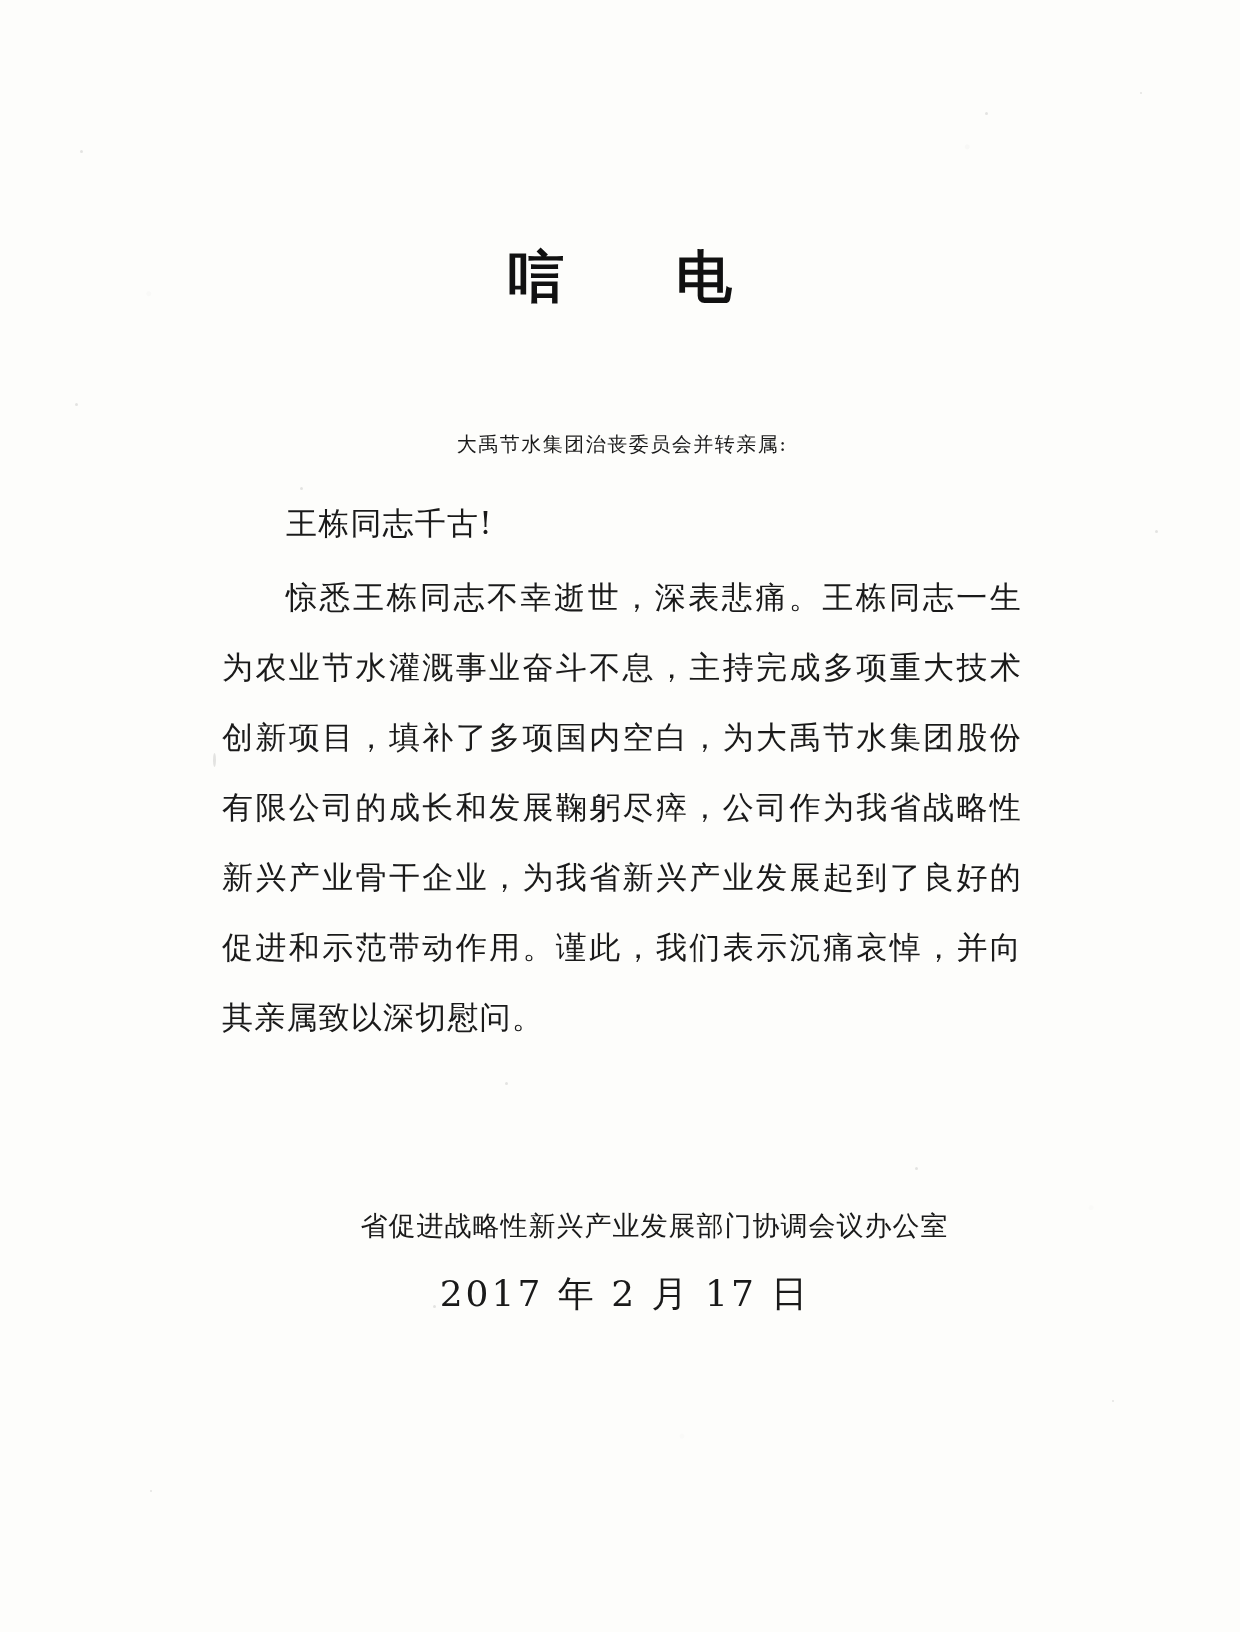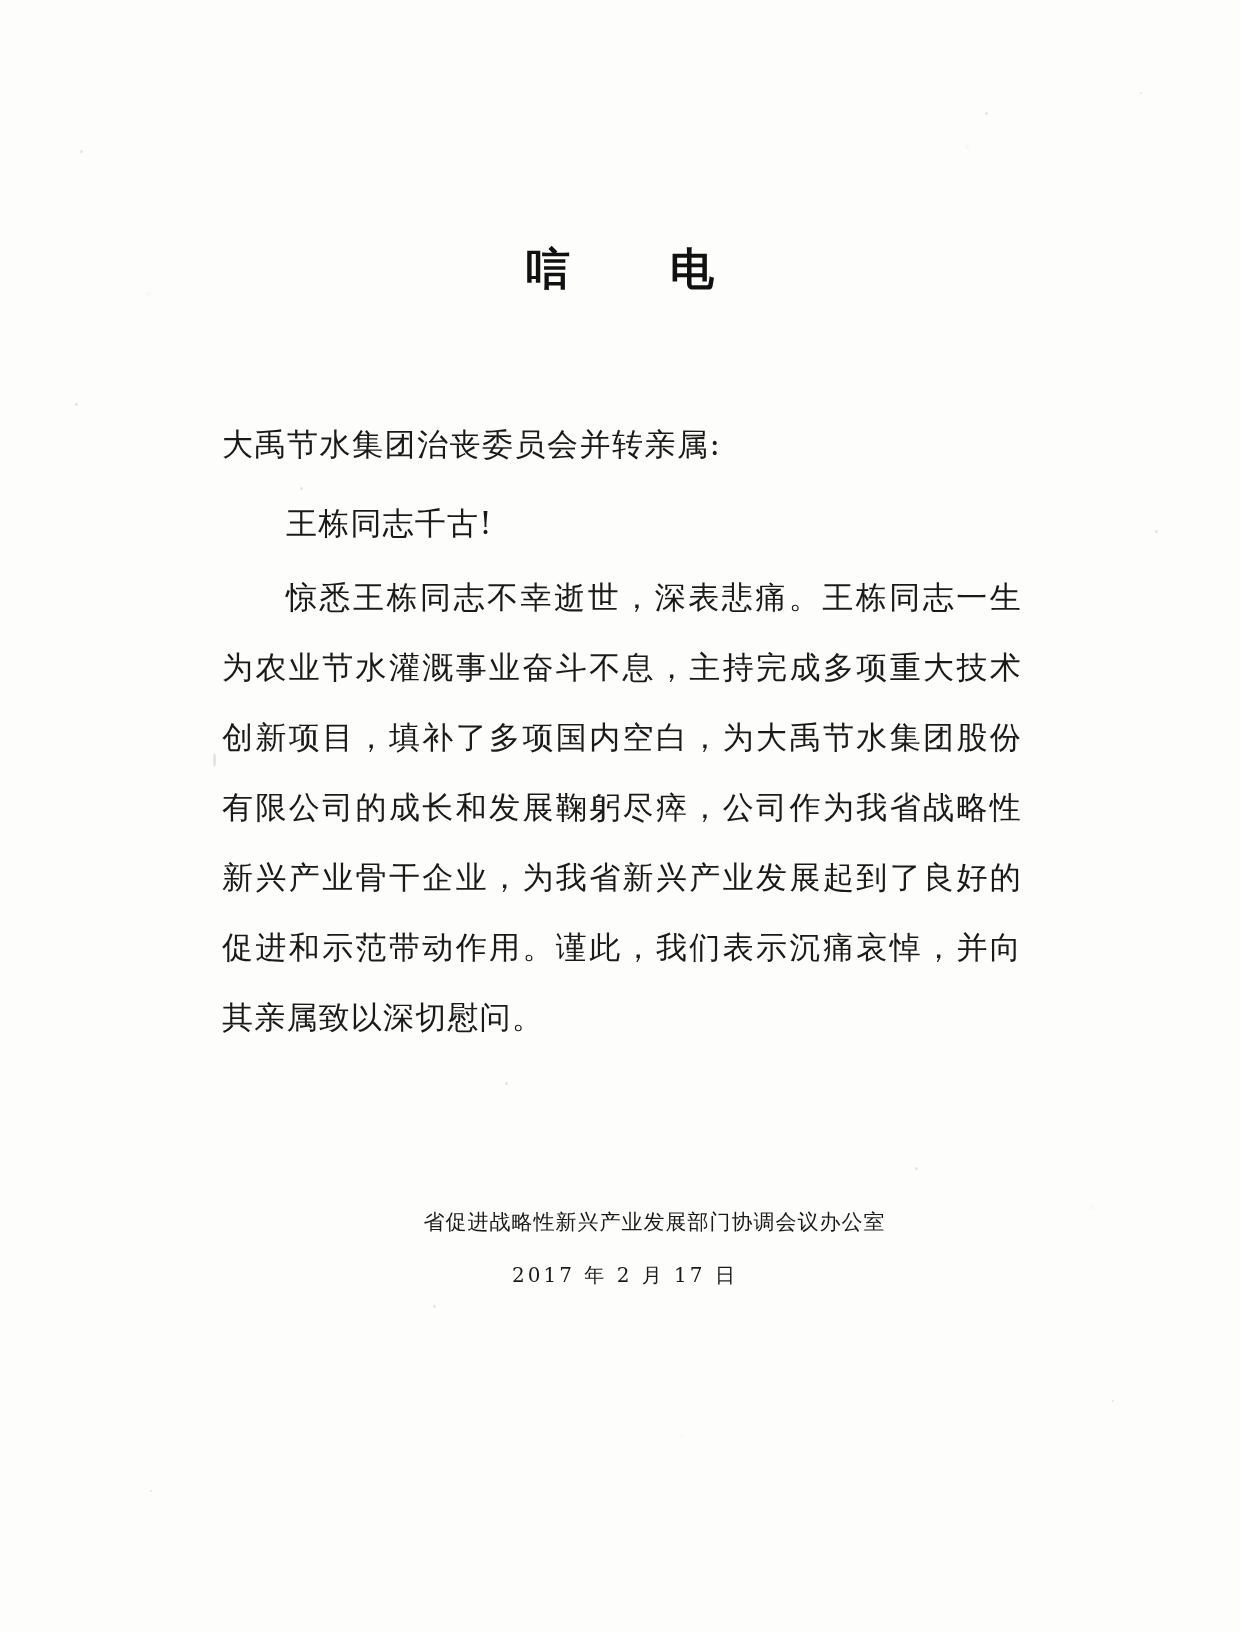"唁 电" .doc-title { font-size: 44px -> 56px }
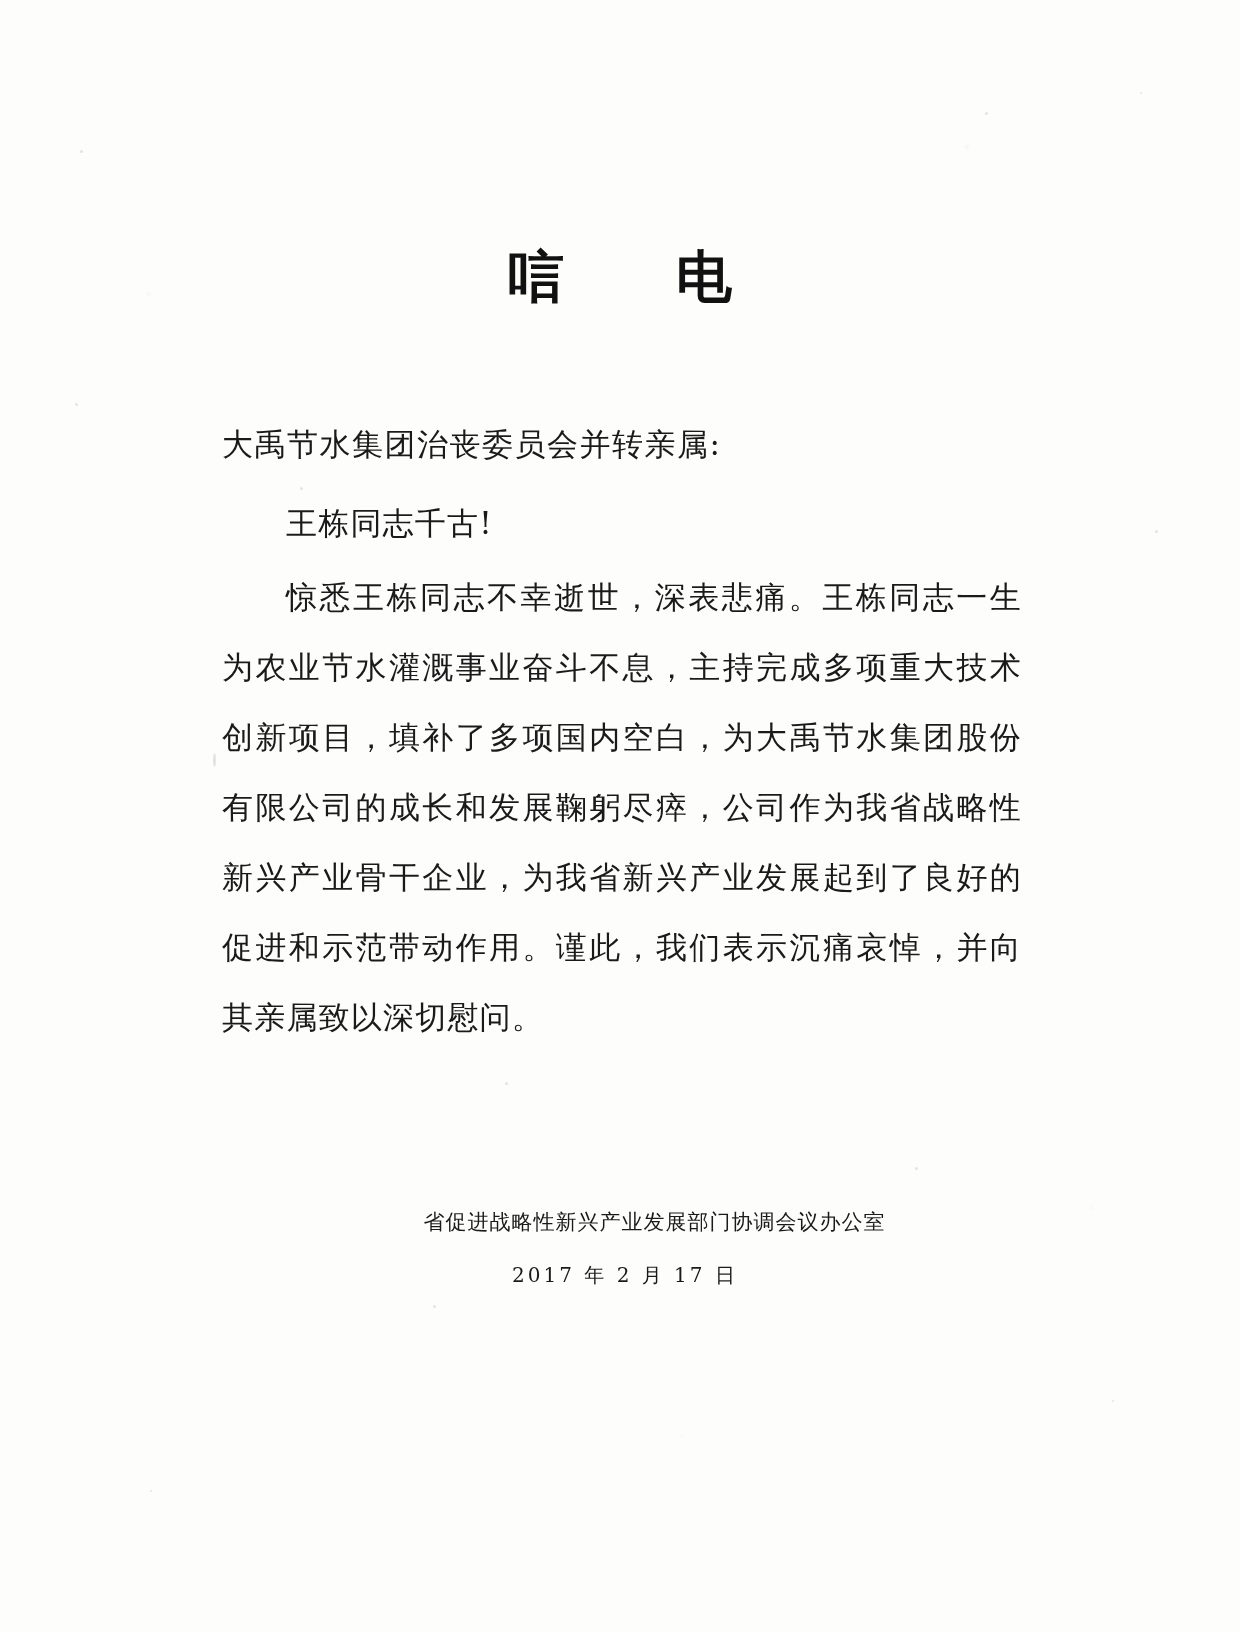"大禹节水集团治丧委员会并转亲属:" .salutation { font-size: 31px -> 20px; text-align: none -> center }
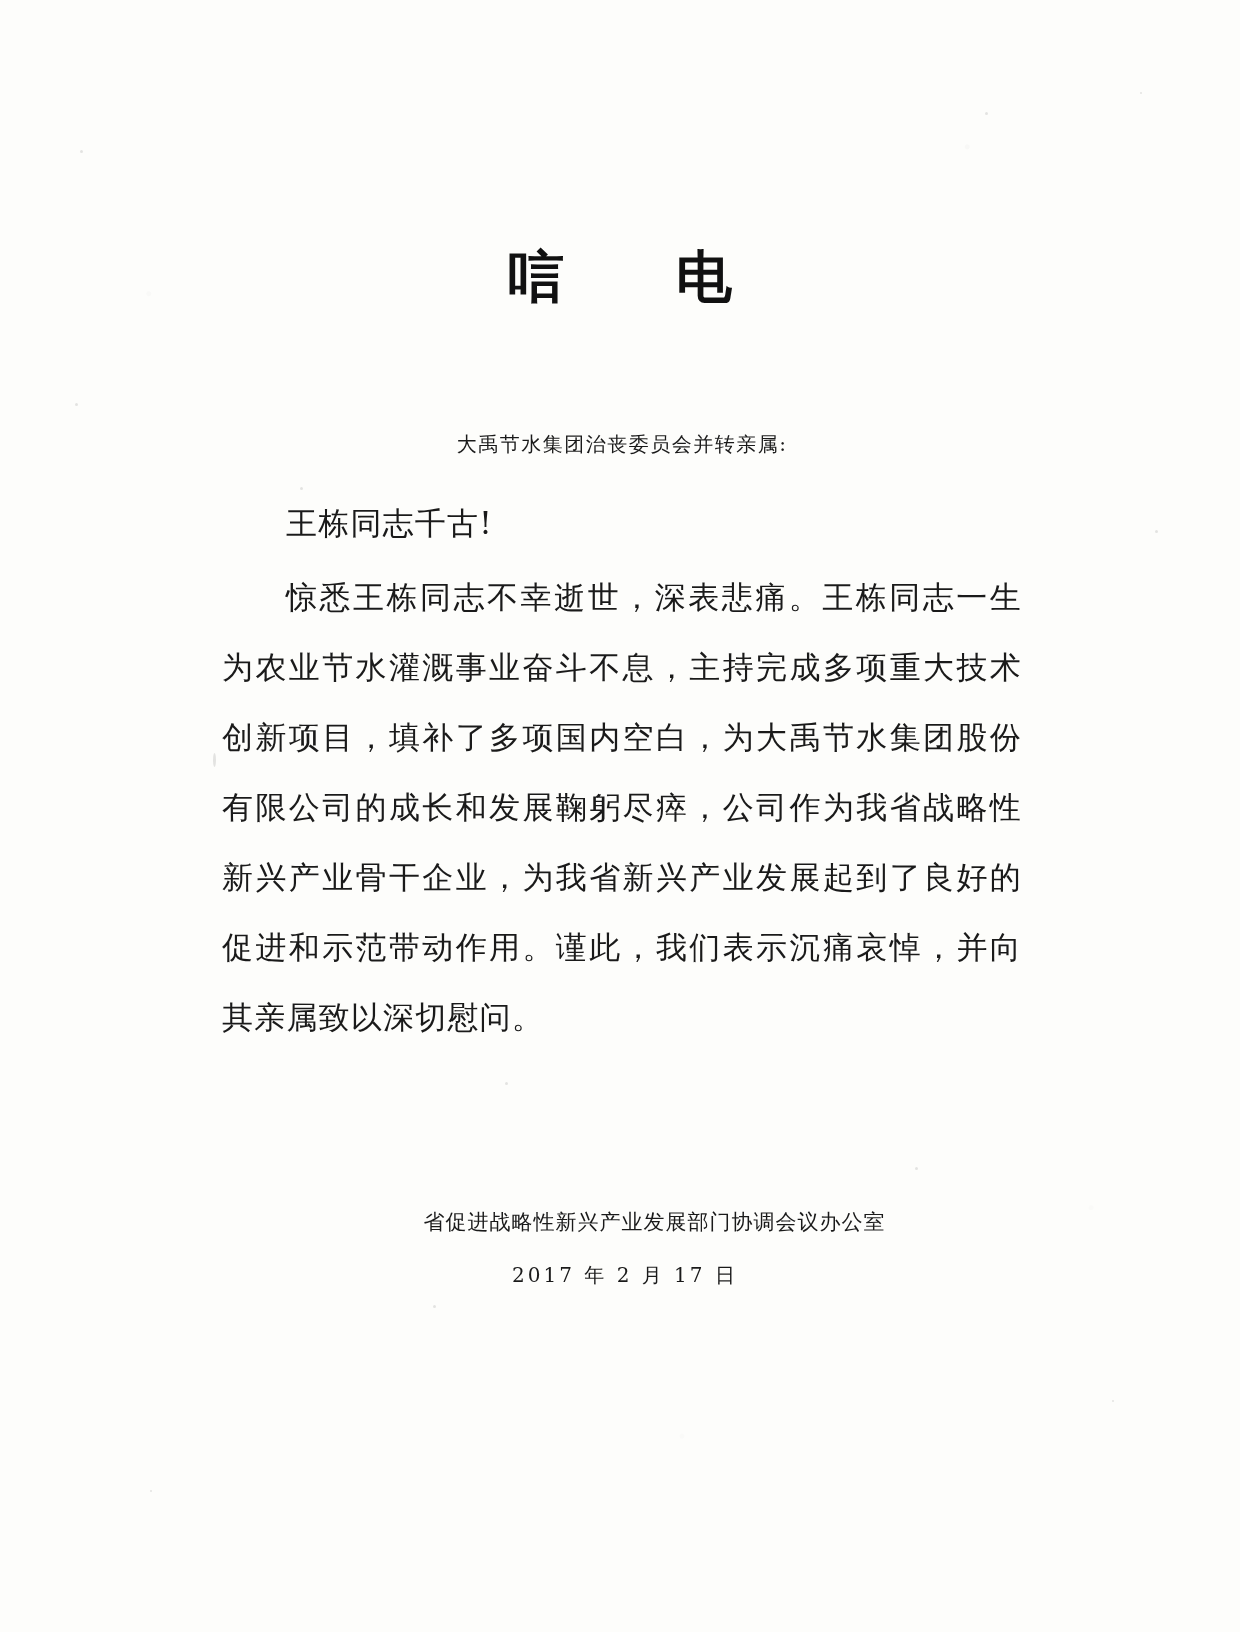"省促进战略性新兴产业发展部门协调会议办公室" .sign-org { font-size: 21px -> 27px }
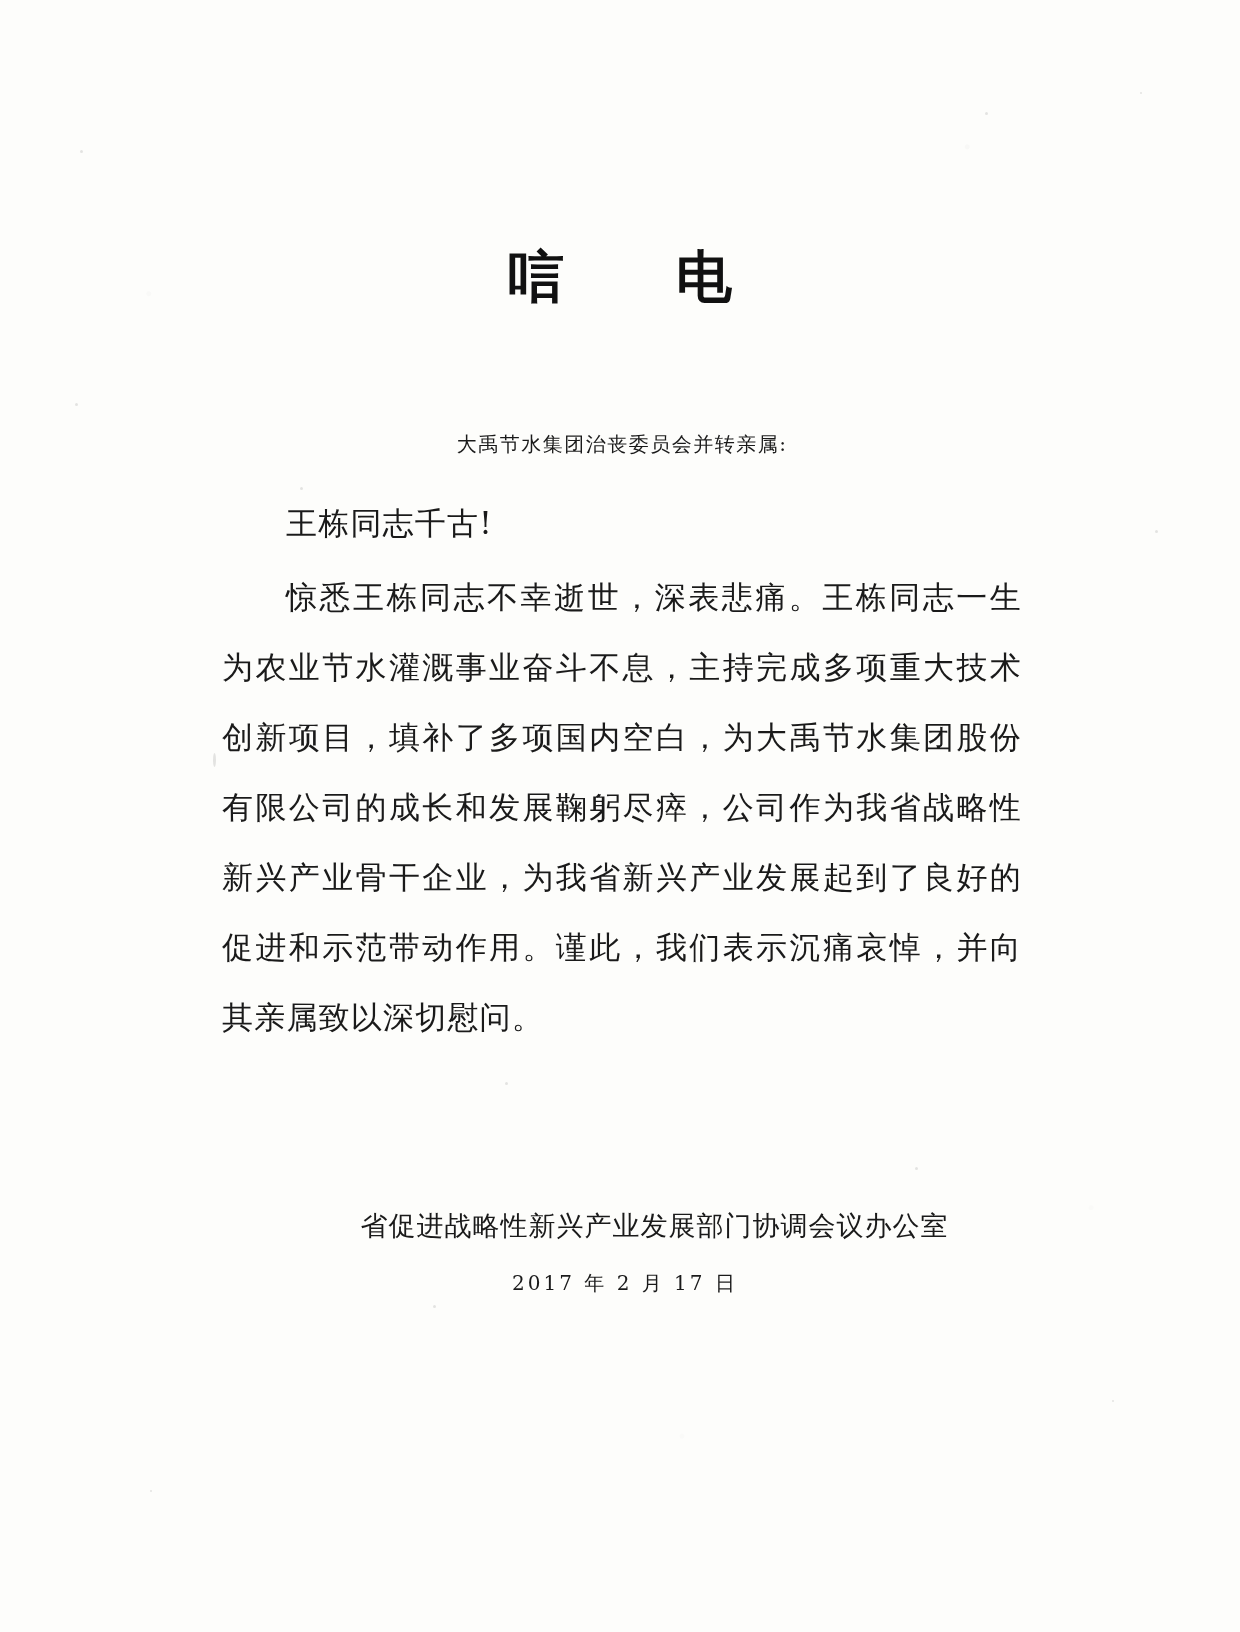"2017 年 2 月 17" .sign-date { font-size: 20px -> 36px }
